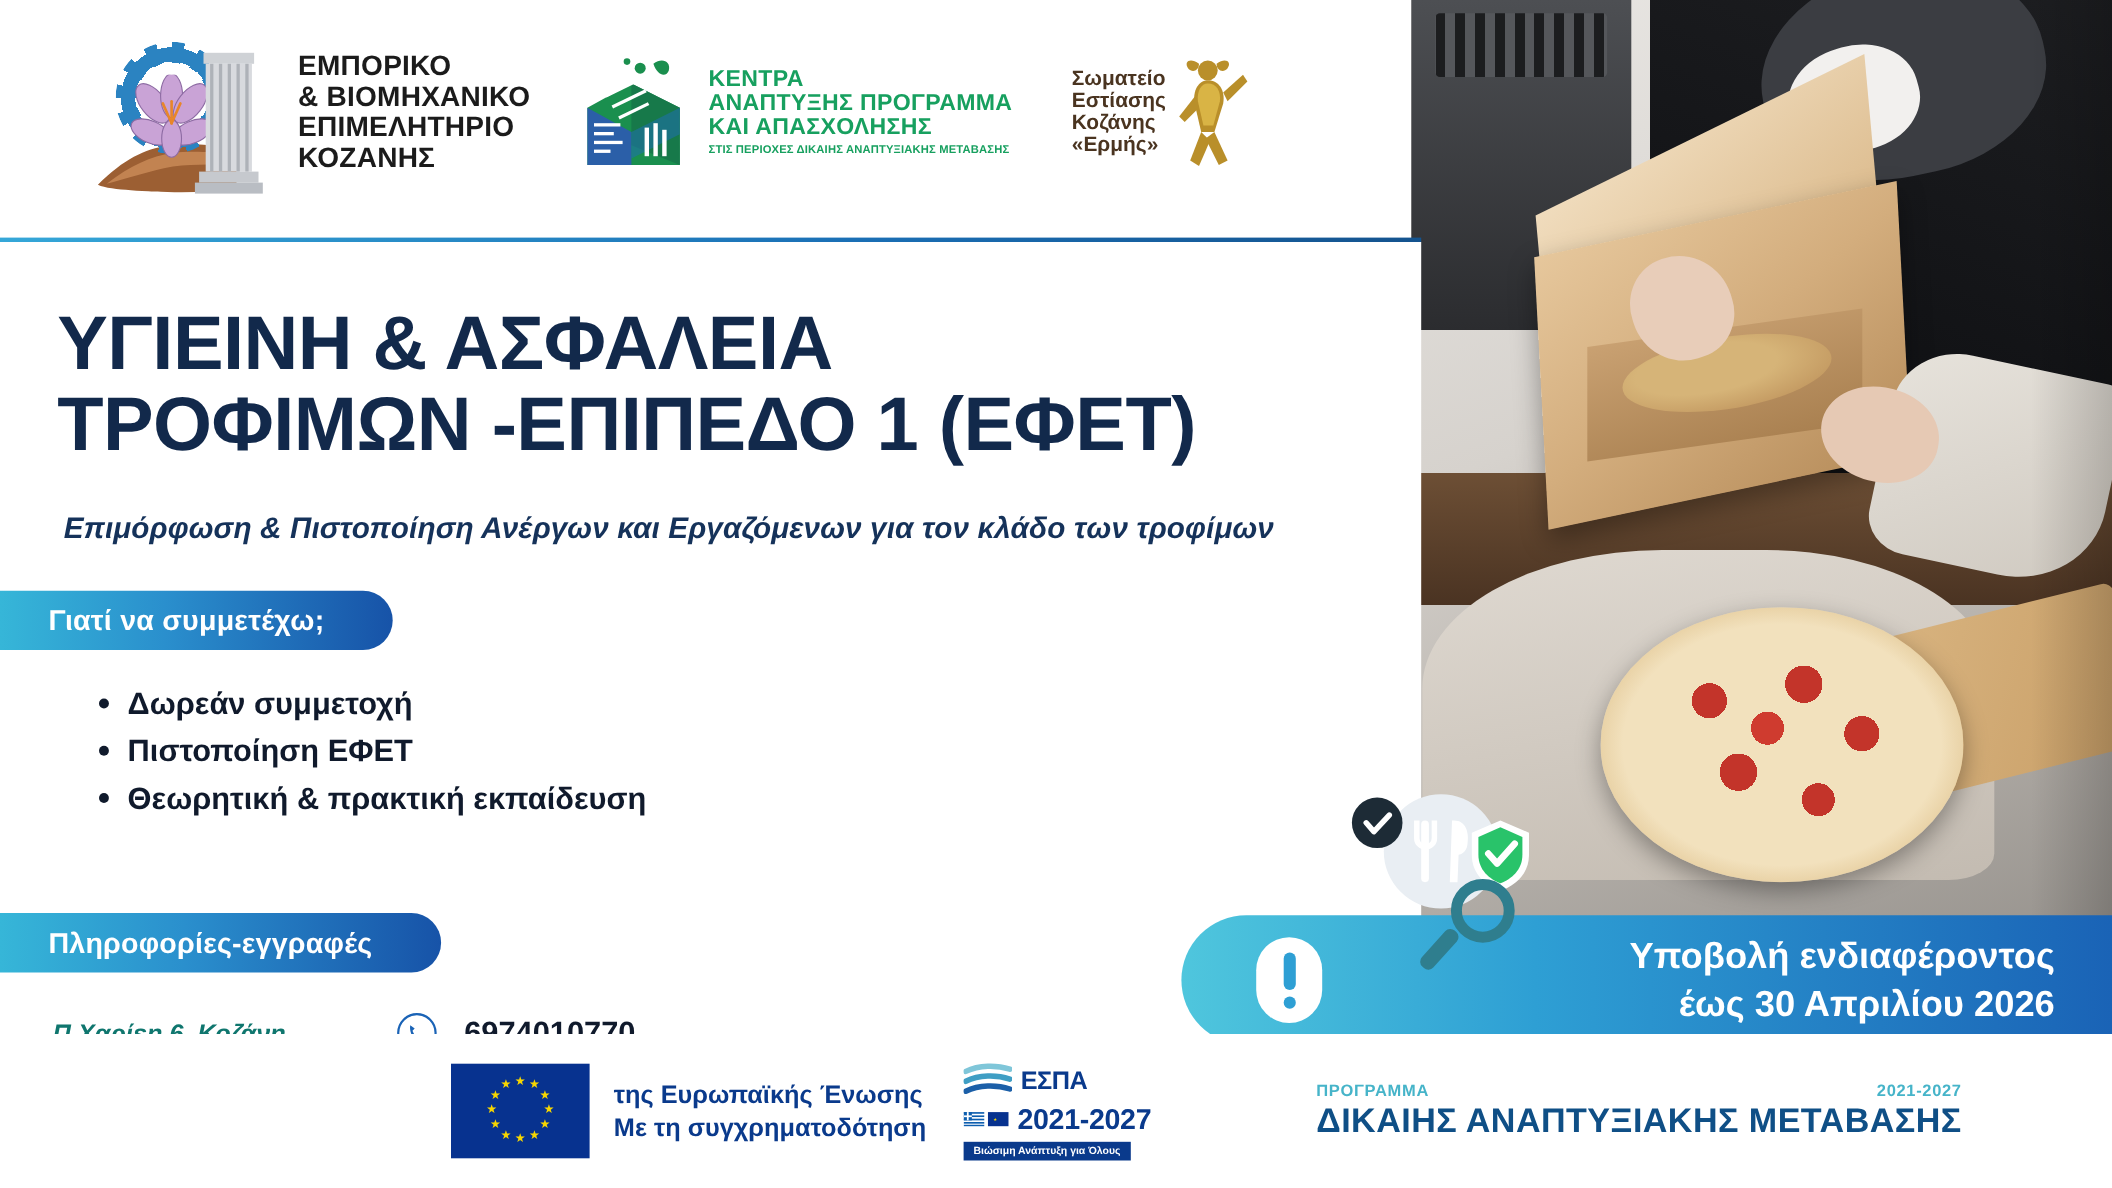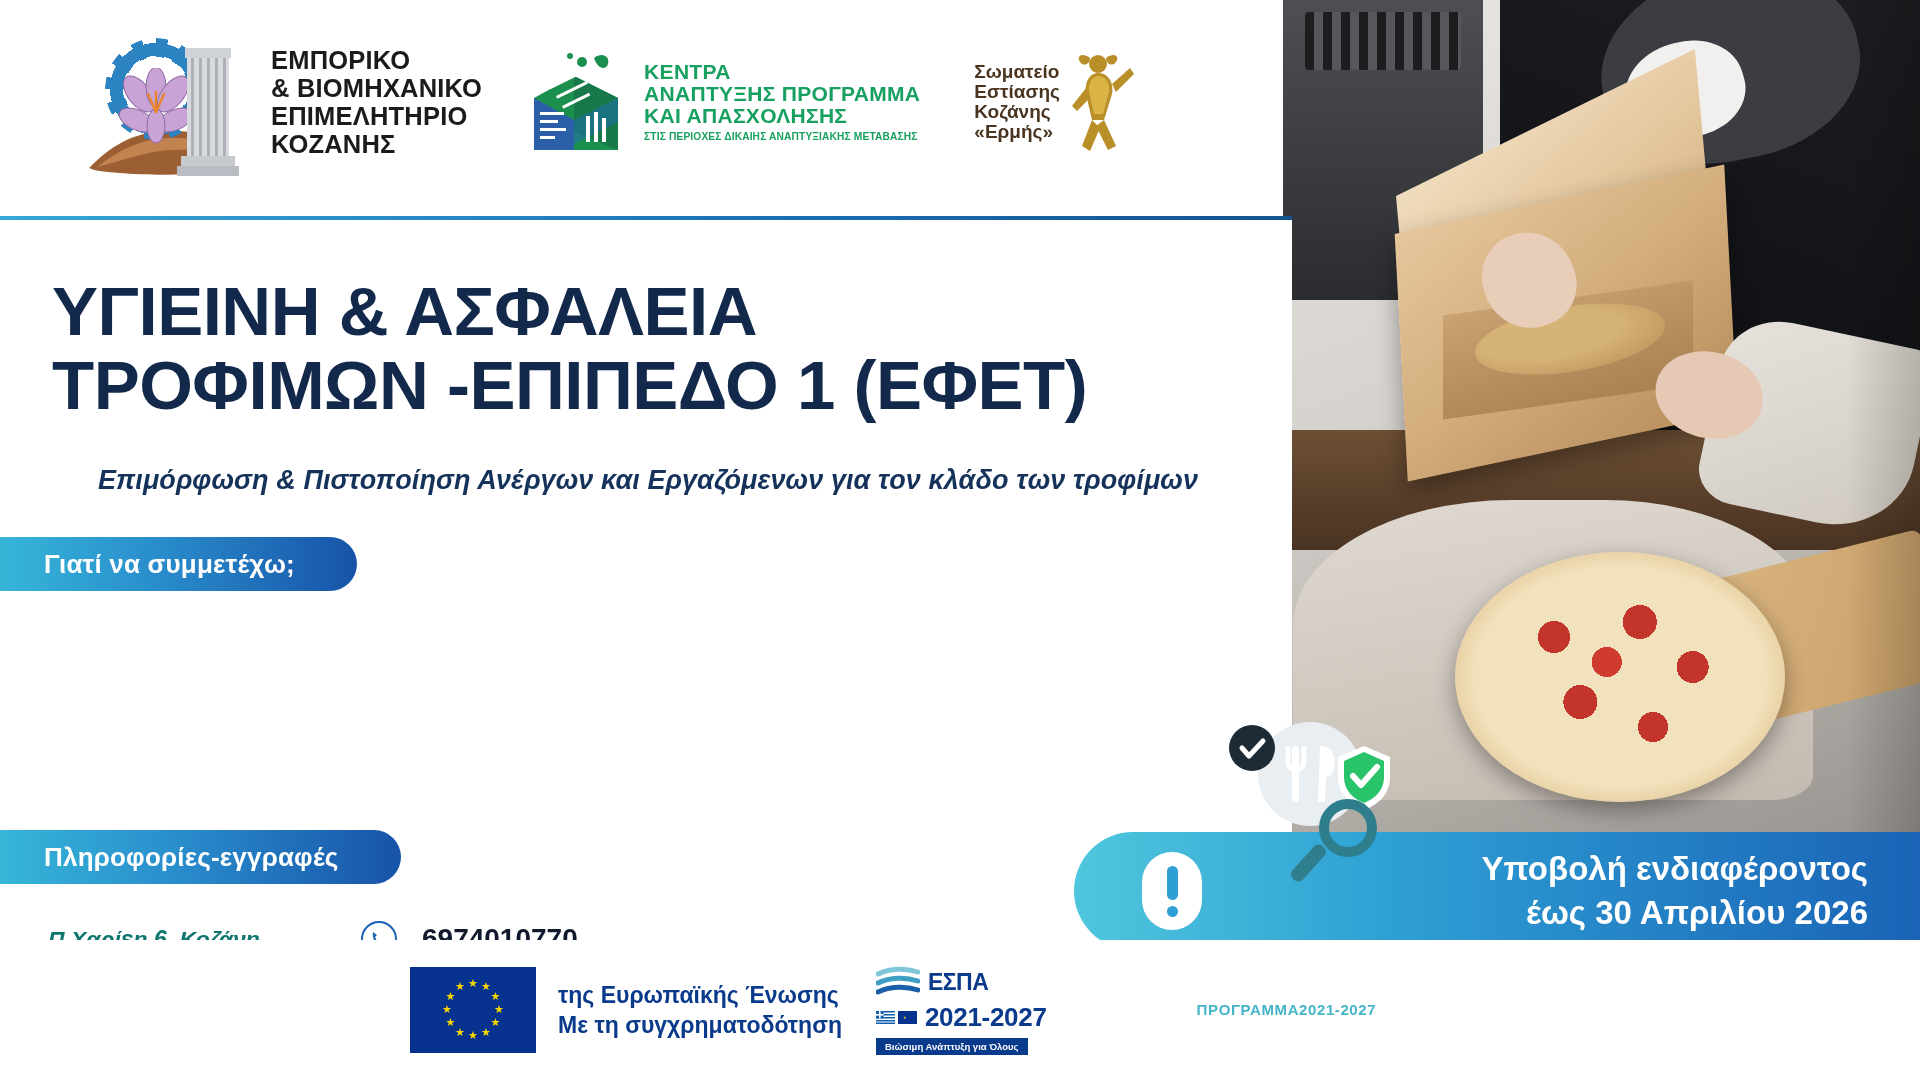"Επιμόρφωση & Πιστοποίηση Ανέργων και" .subtitle { text-align: center -> none }
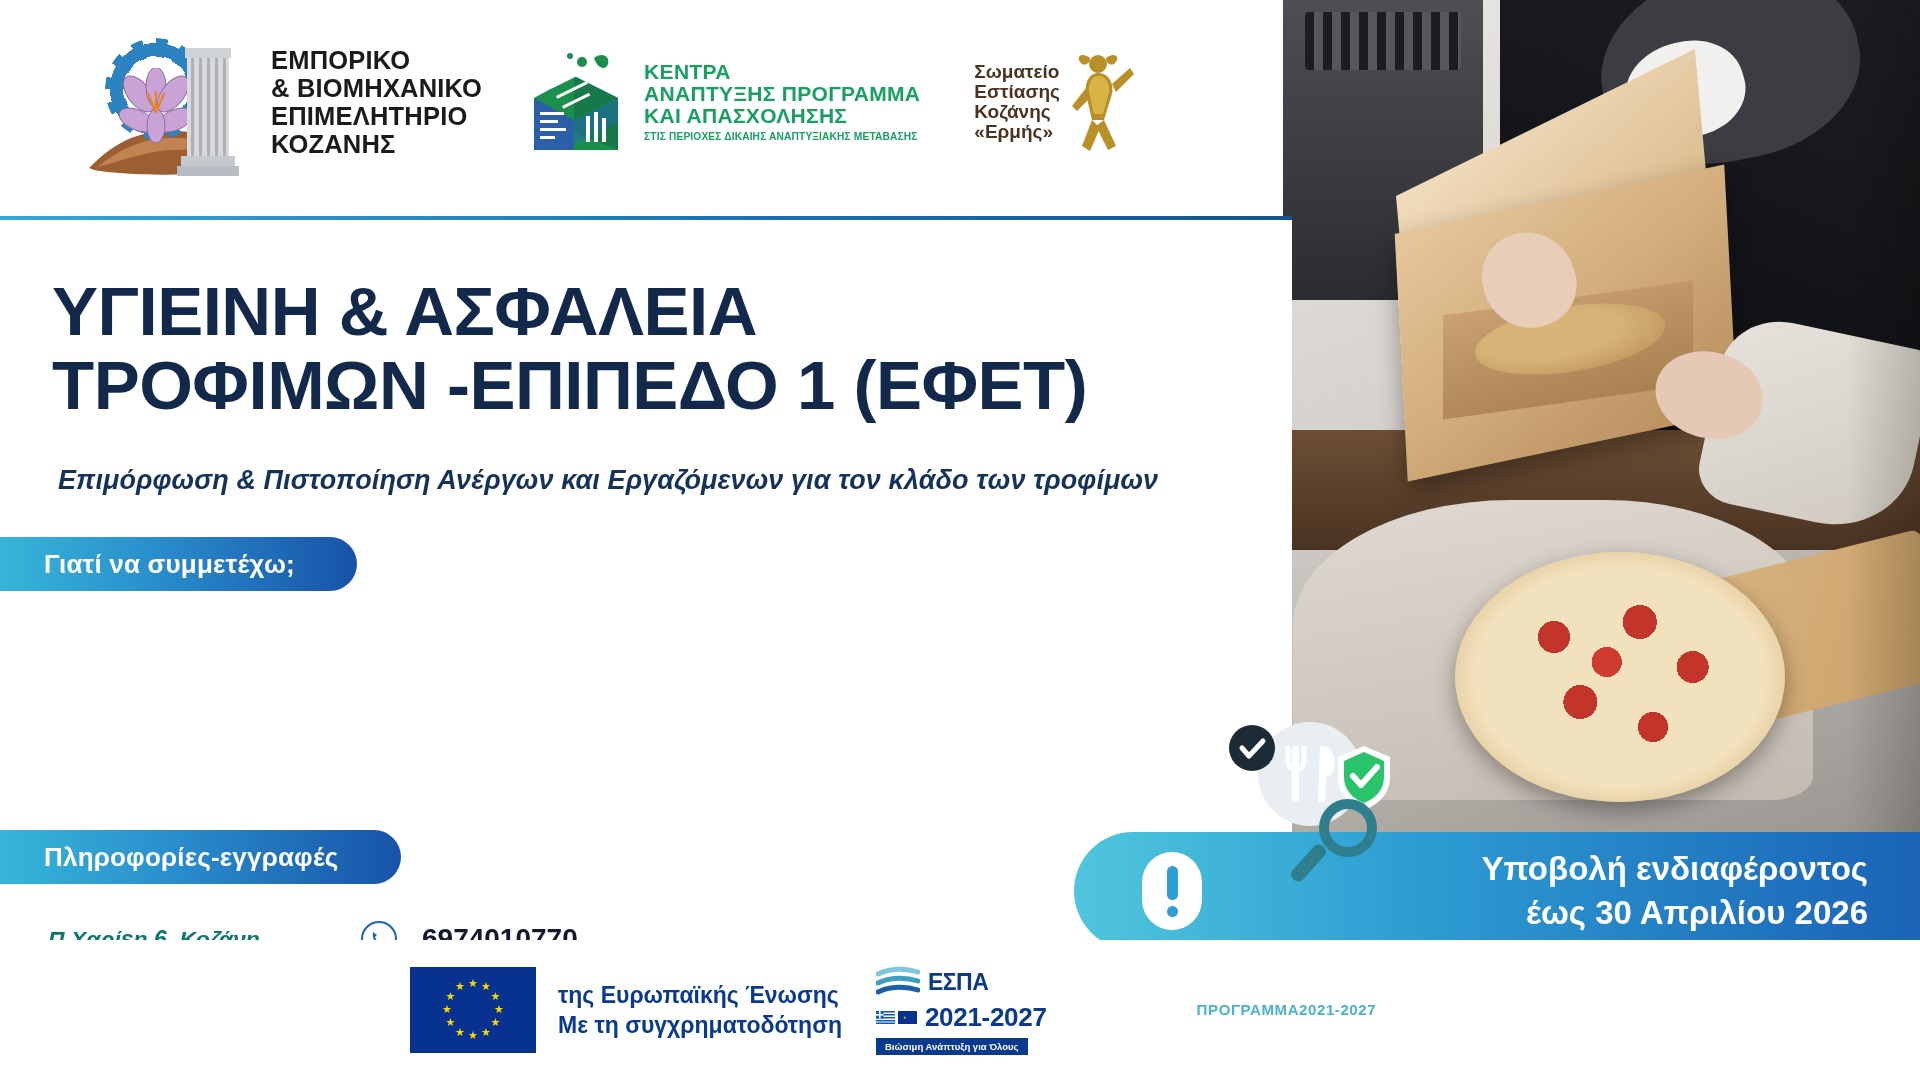"Δωρεάν συμμετοχή" ul.bullets { html: none -> <ul> <li>Δωρεάν συμμετοχή</li> <li>Πιστοποίηση ΕΦΕΤ</li> <li>Θεωρητική &amp; πρακτική εκπαίδευση</li> </ul> }
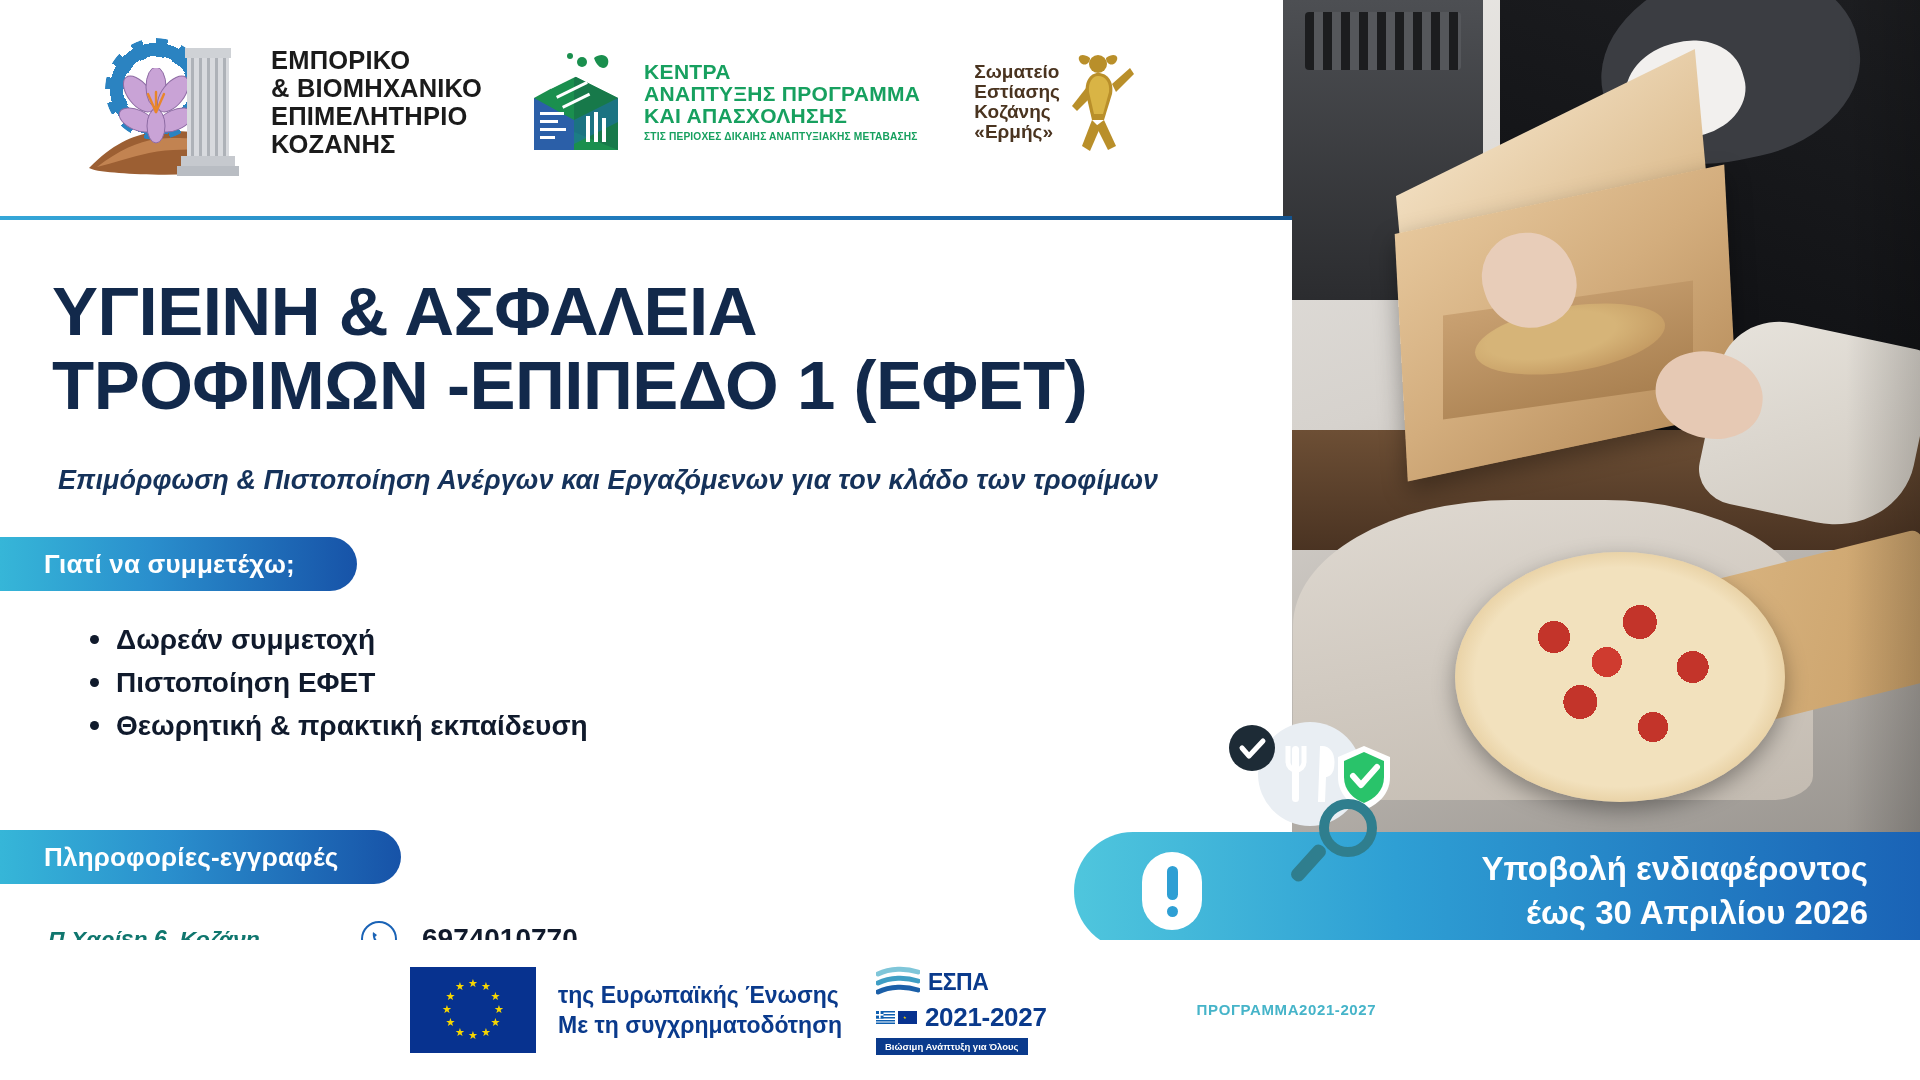"ΔΙΚΑΙΗΣ ΑΝΑΠΤΥΞΙΑΚΗΣ ΜΕΤΑΒΑΣΗΣ" div.prog-main { html: none -> <div>ΔΙΚΑΙΗΣ ΑΝΑΠΤΥΞΙΑΚΗΣ ΜΕΤΑΒΑΣΗΣ</div> }
